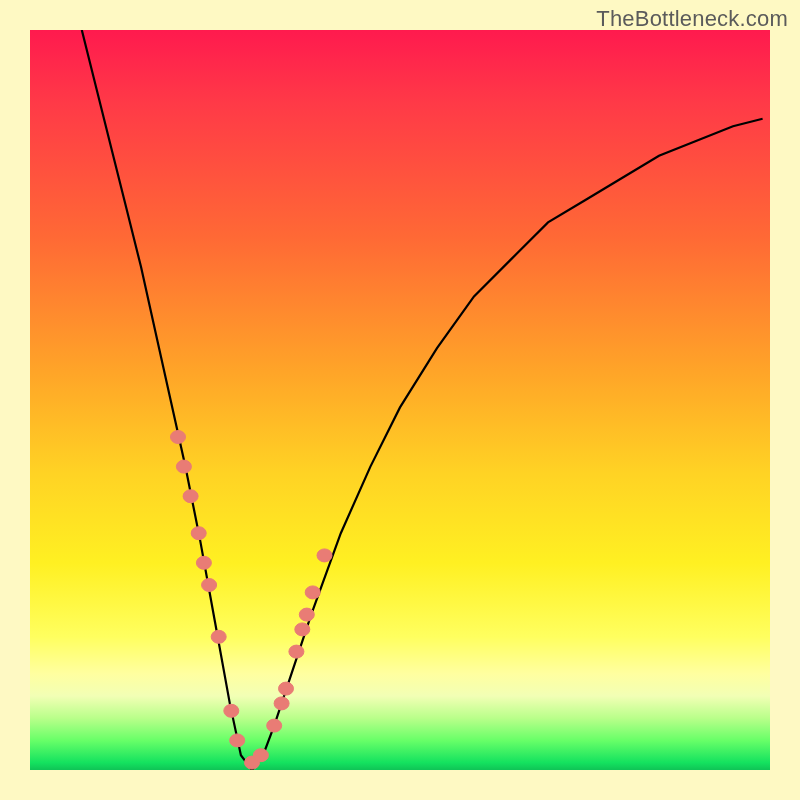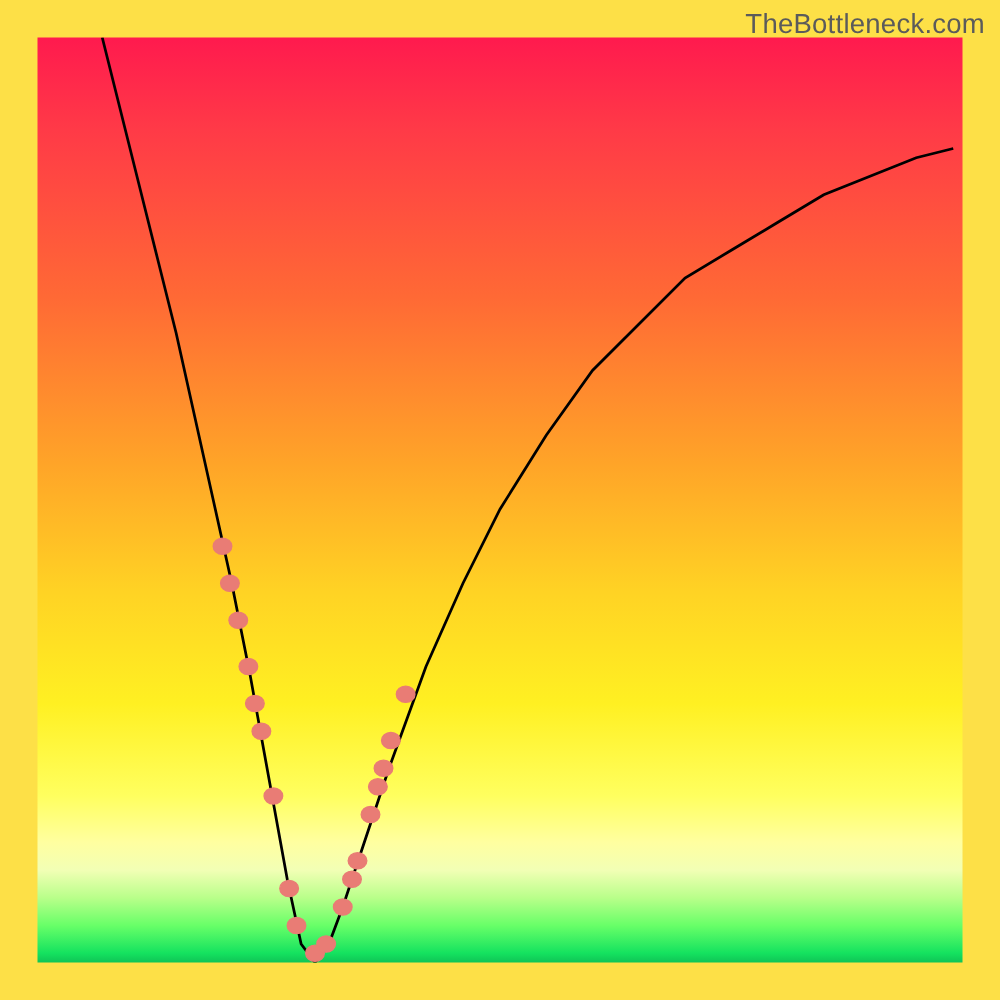"TheBottleneck.com" .frame { background: #fde047 -> #fef9c3 }
